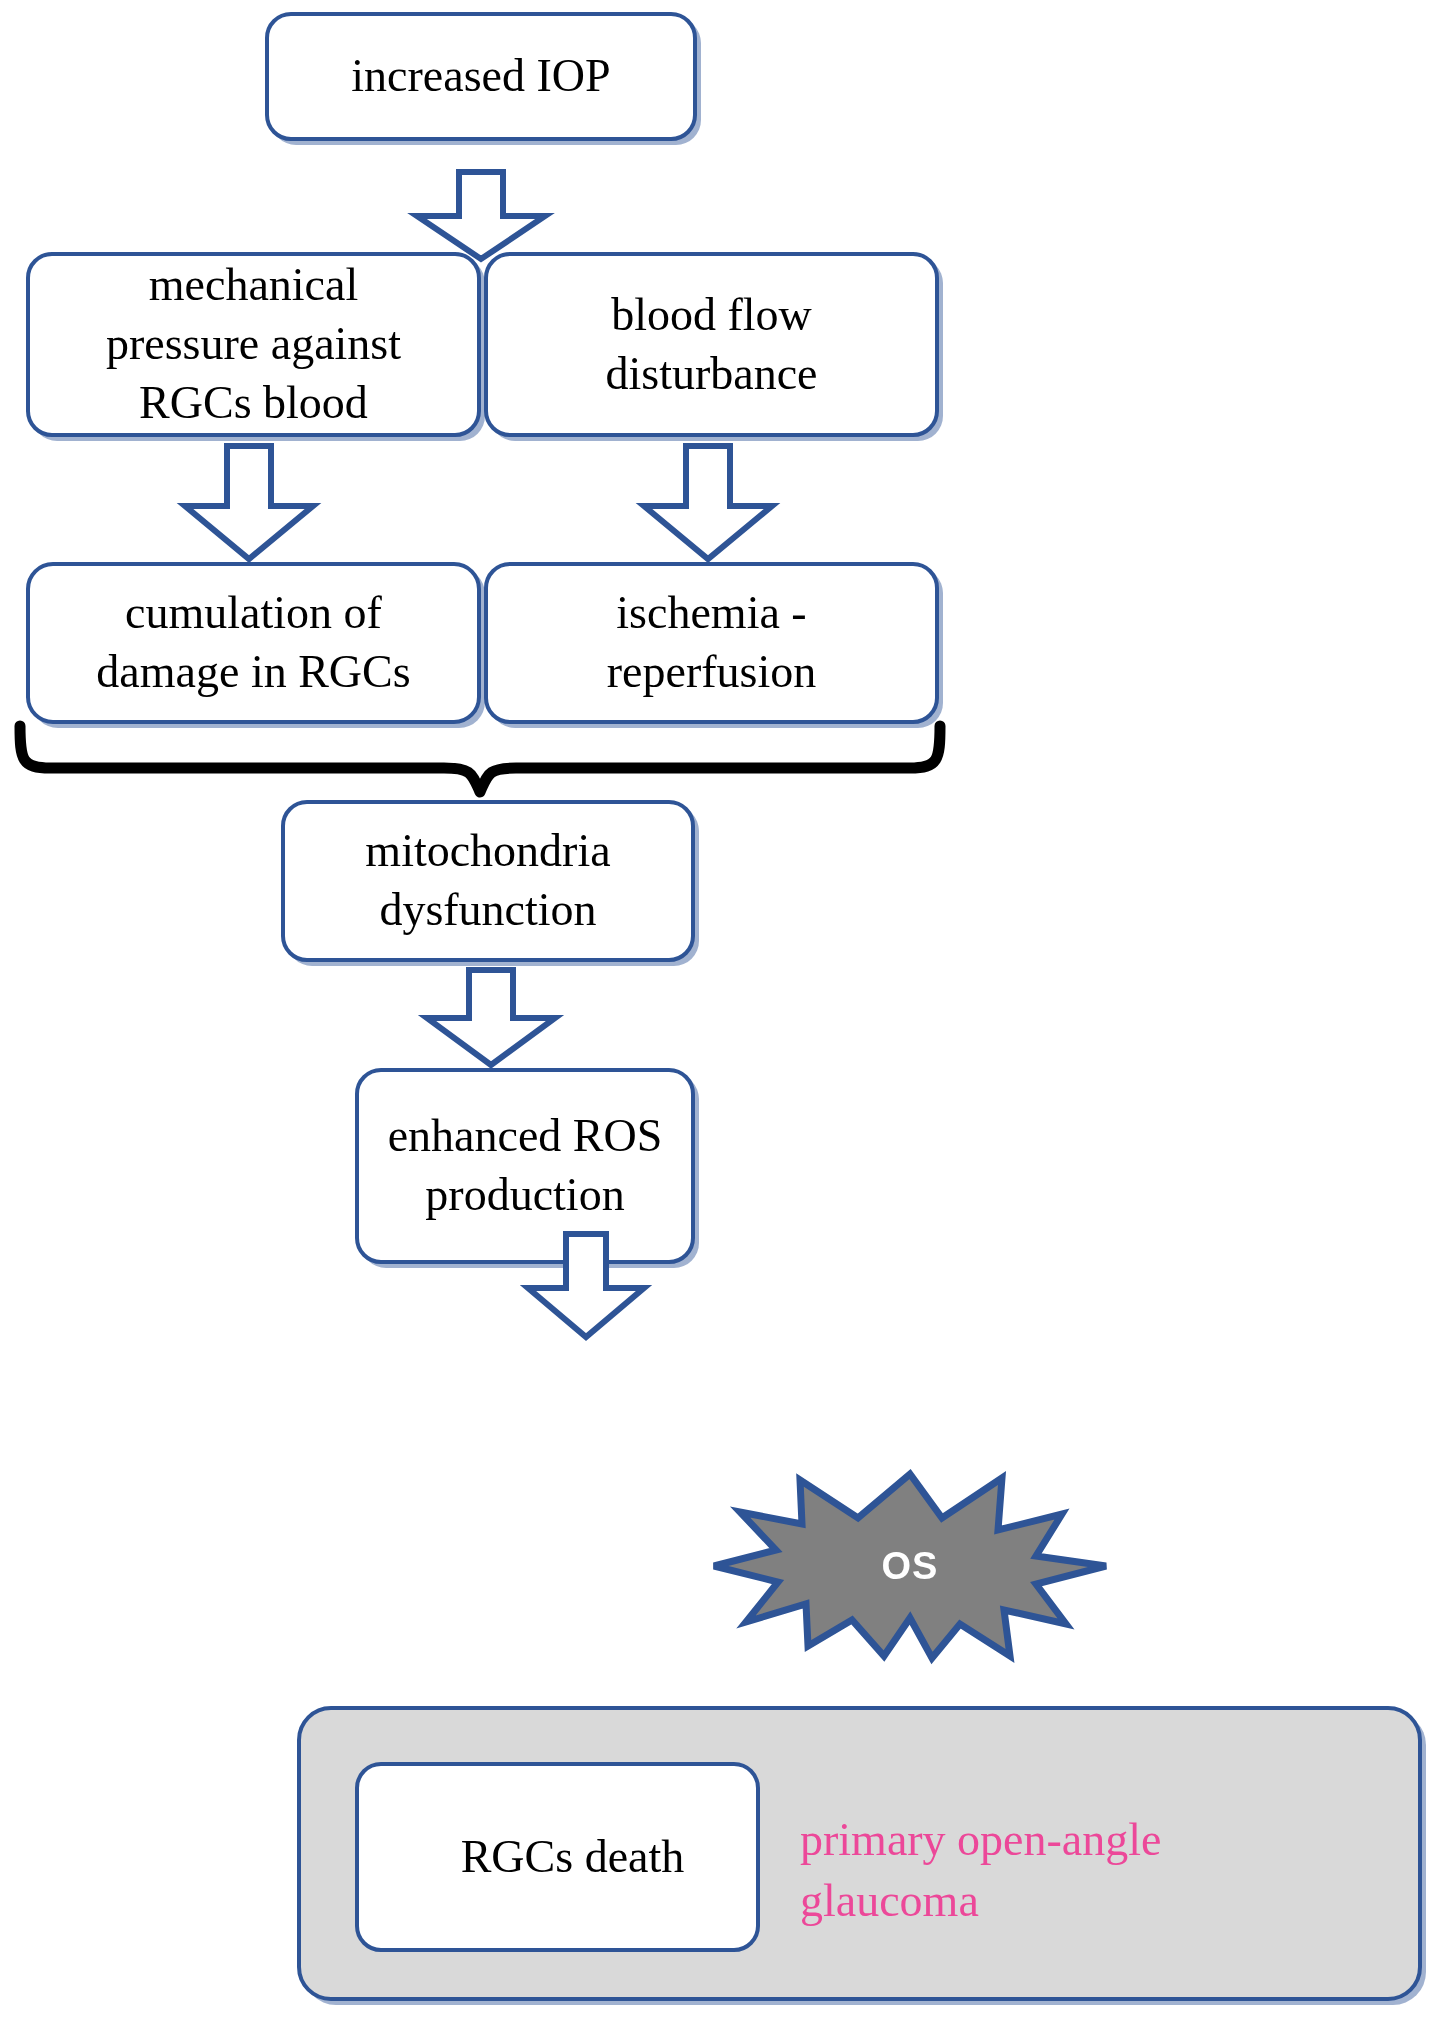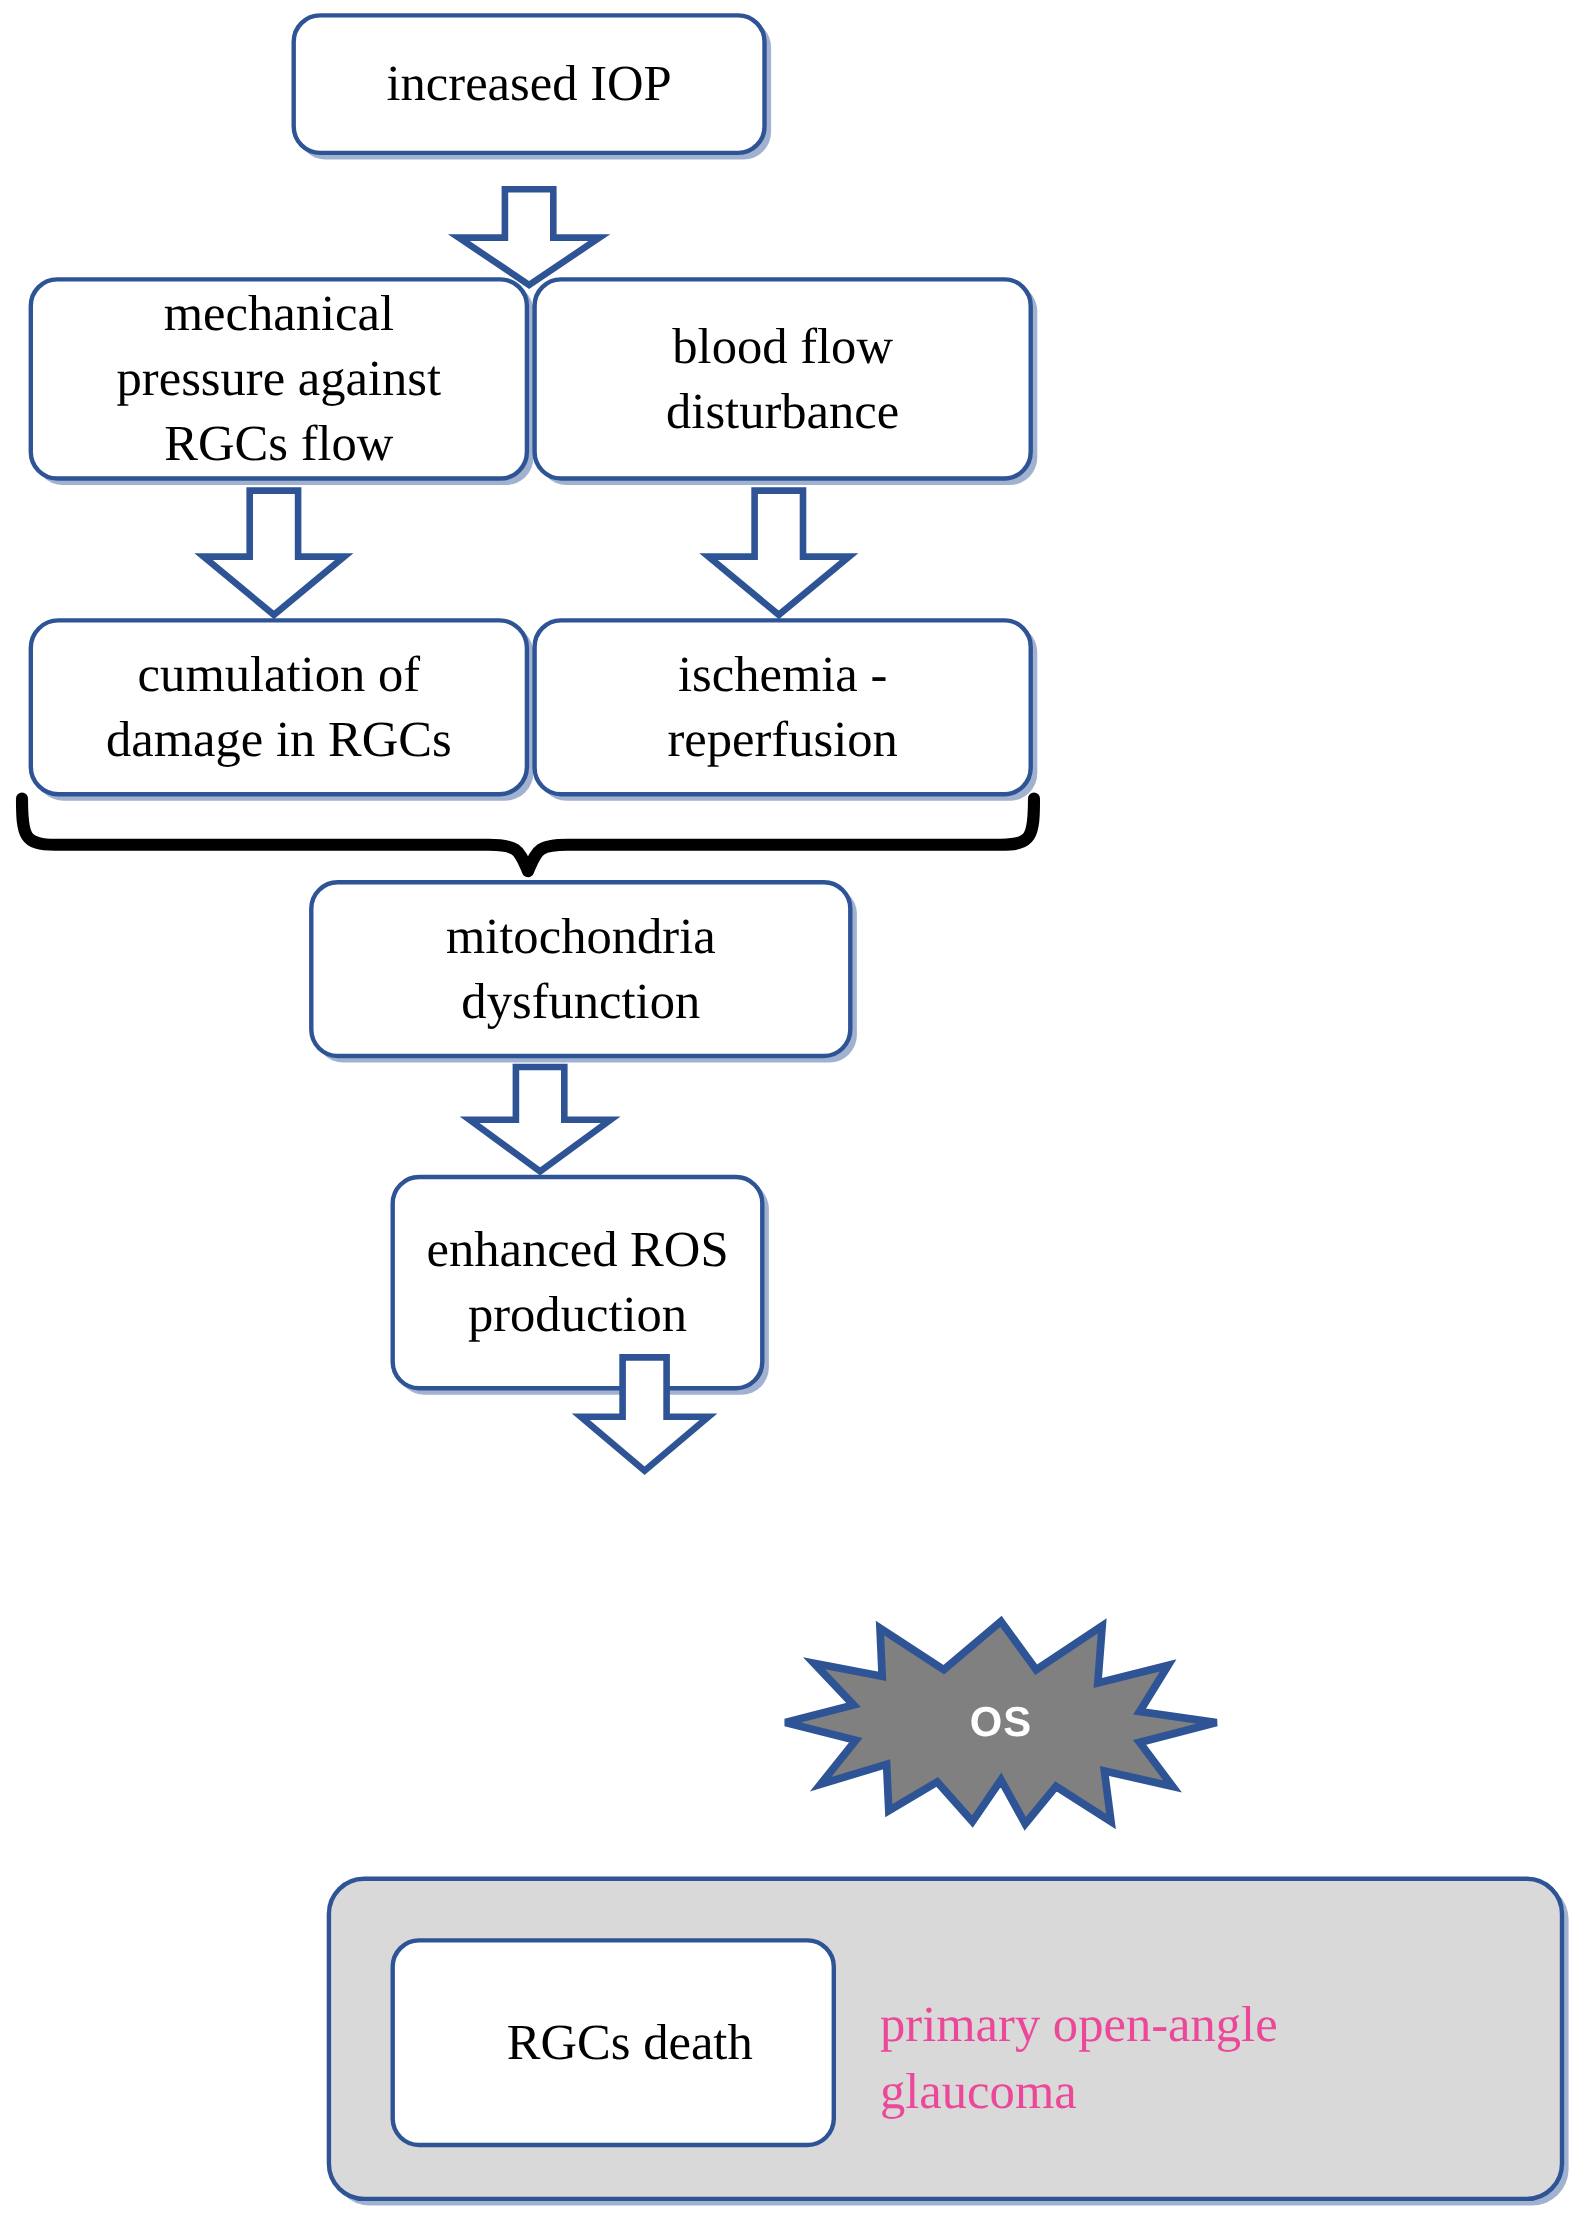"RGCs flow" span { text: flow -> blood }
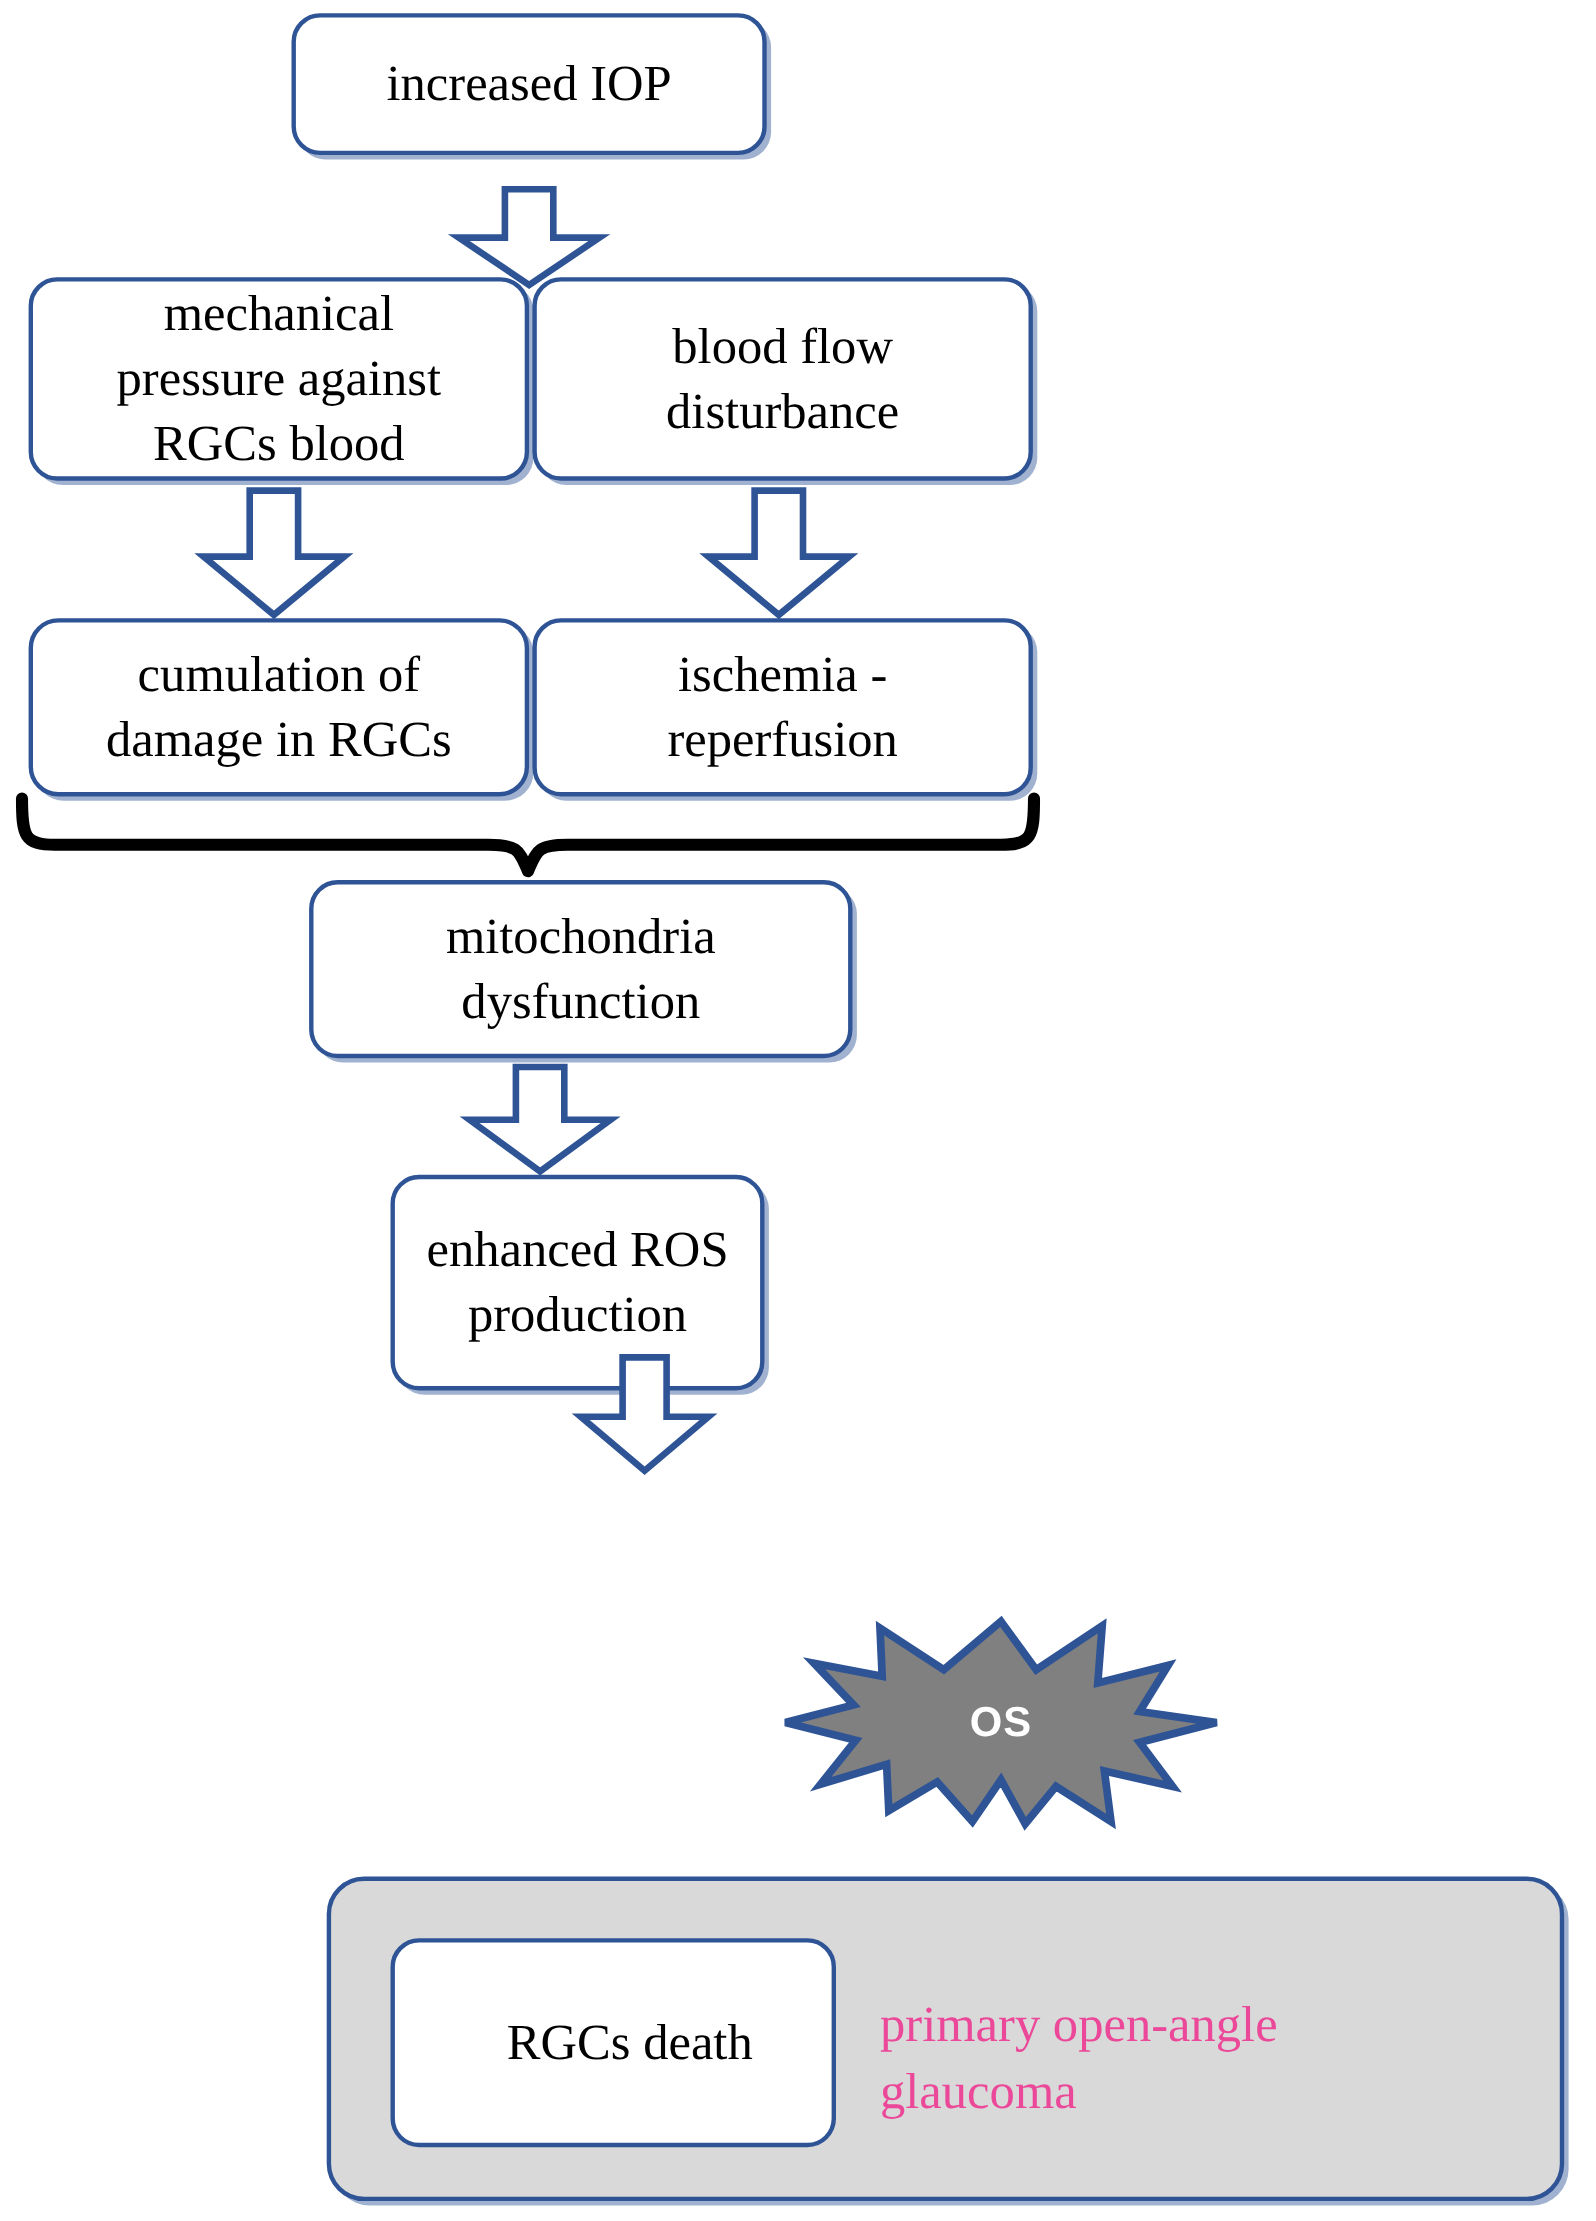"mitochondria" div.node { width: 494px -> 414px }
